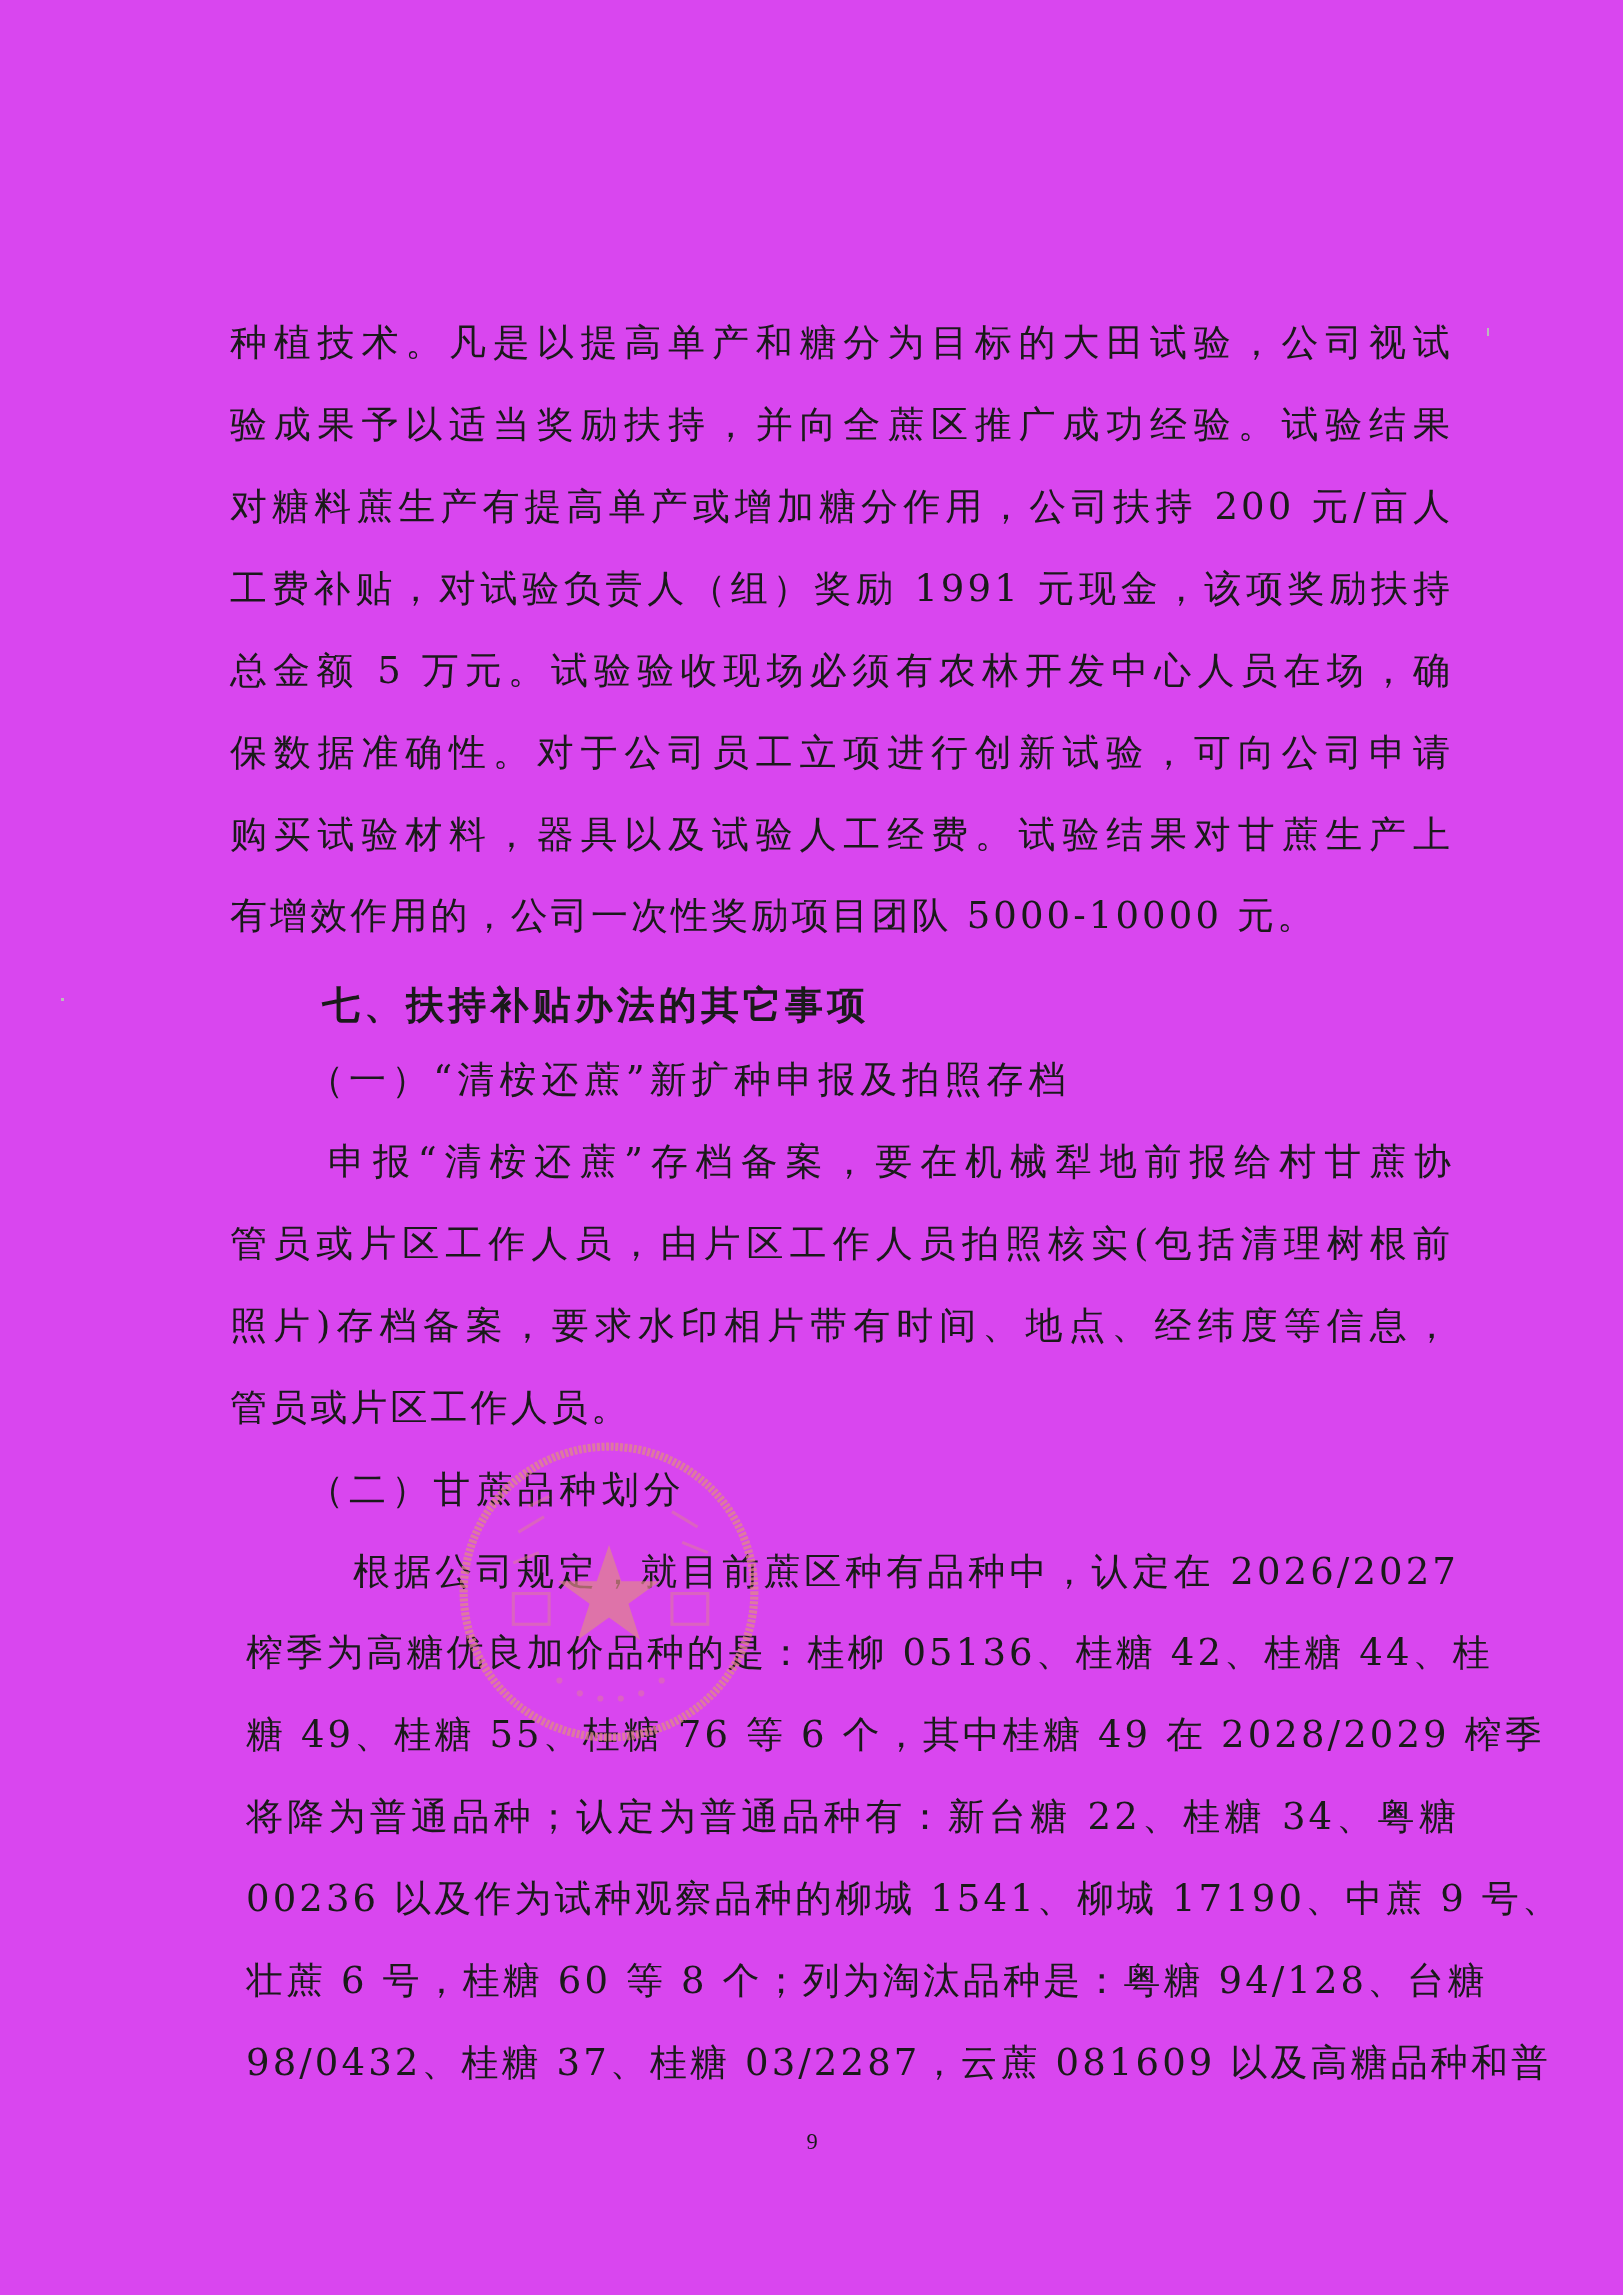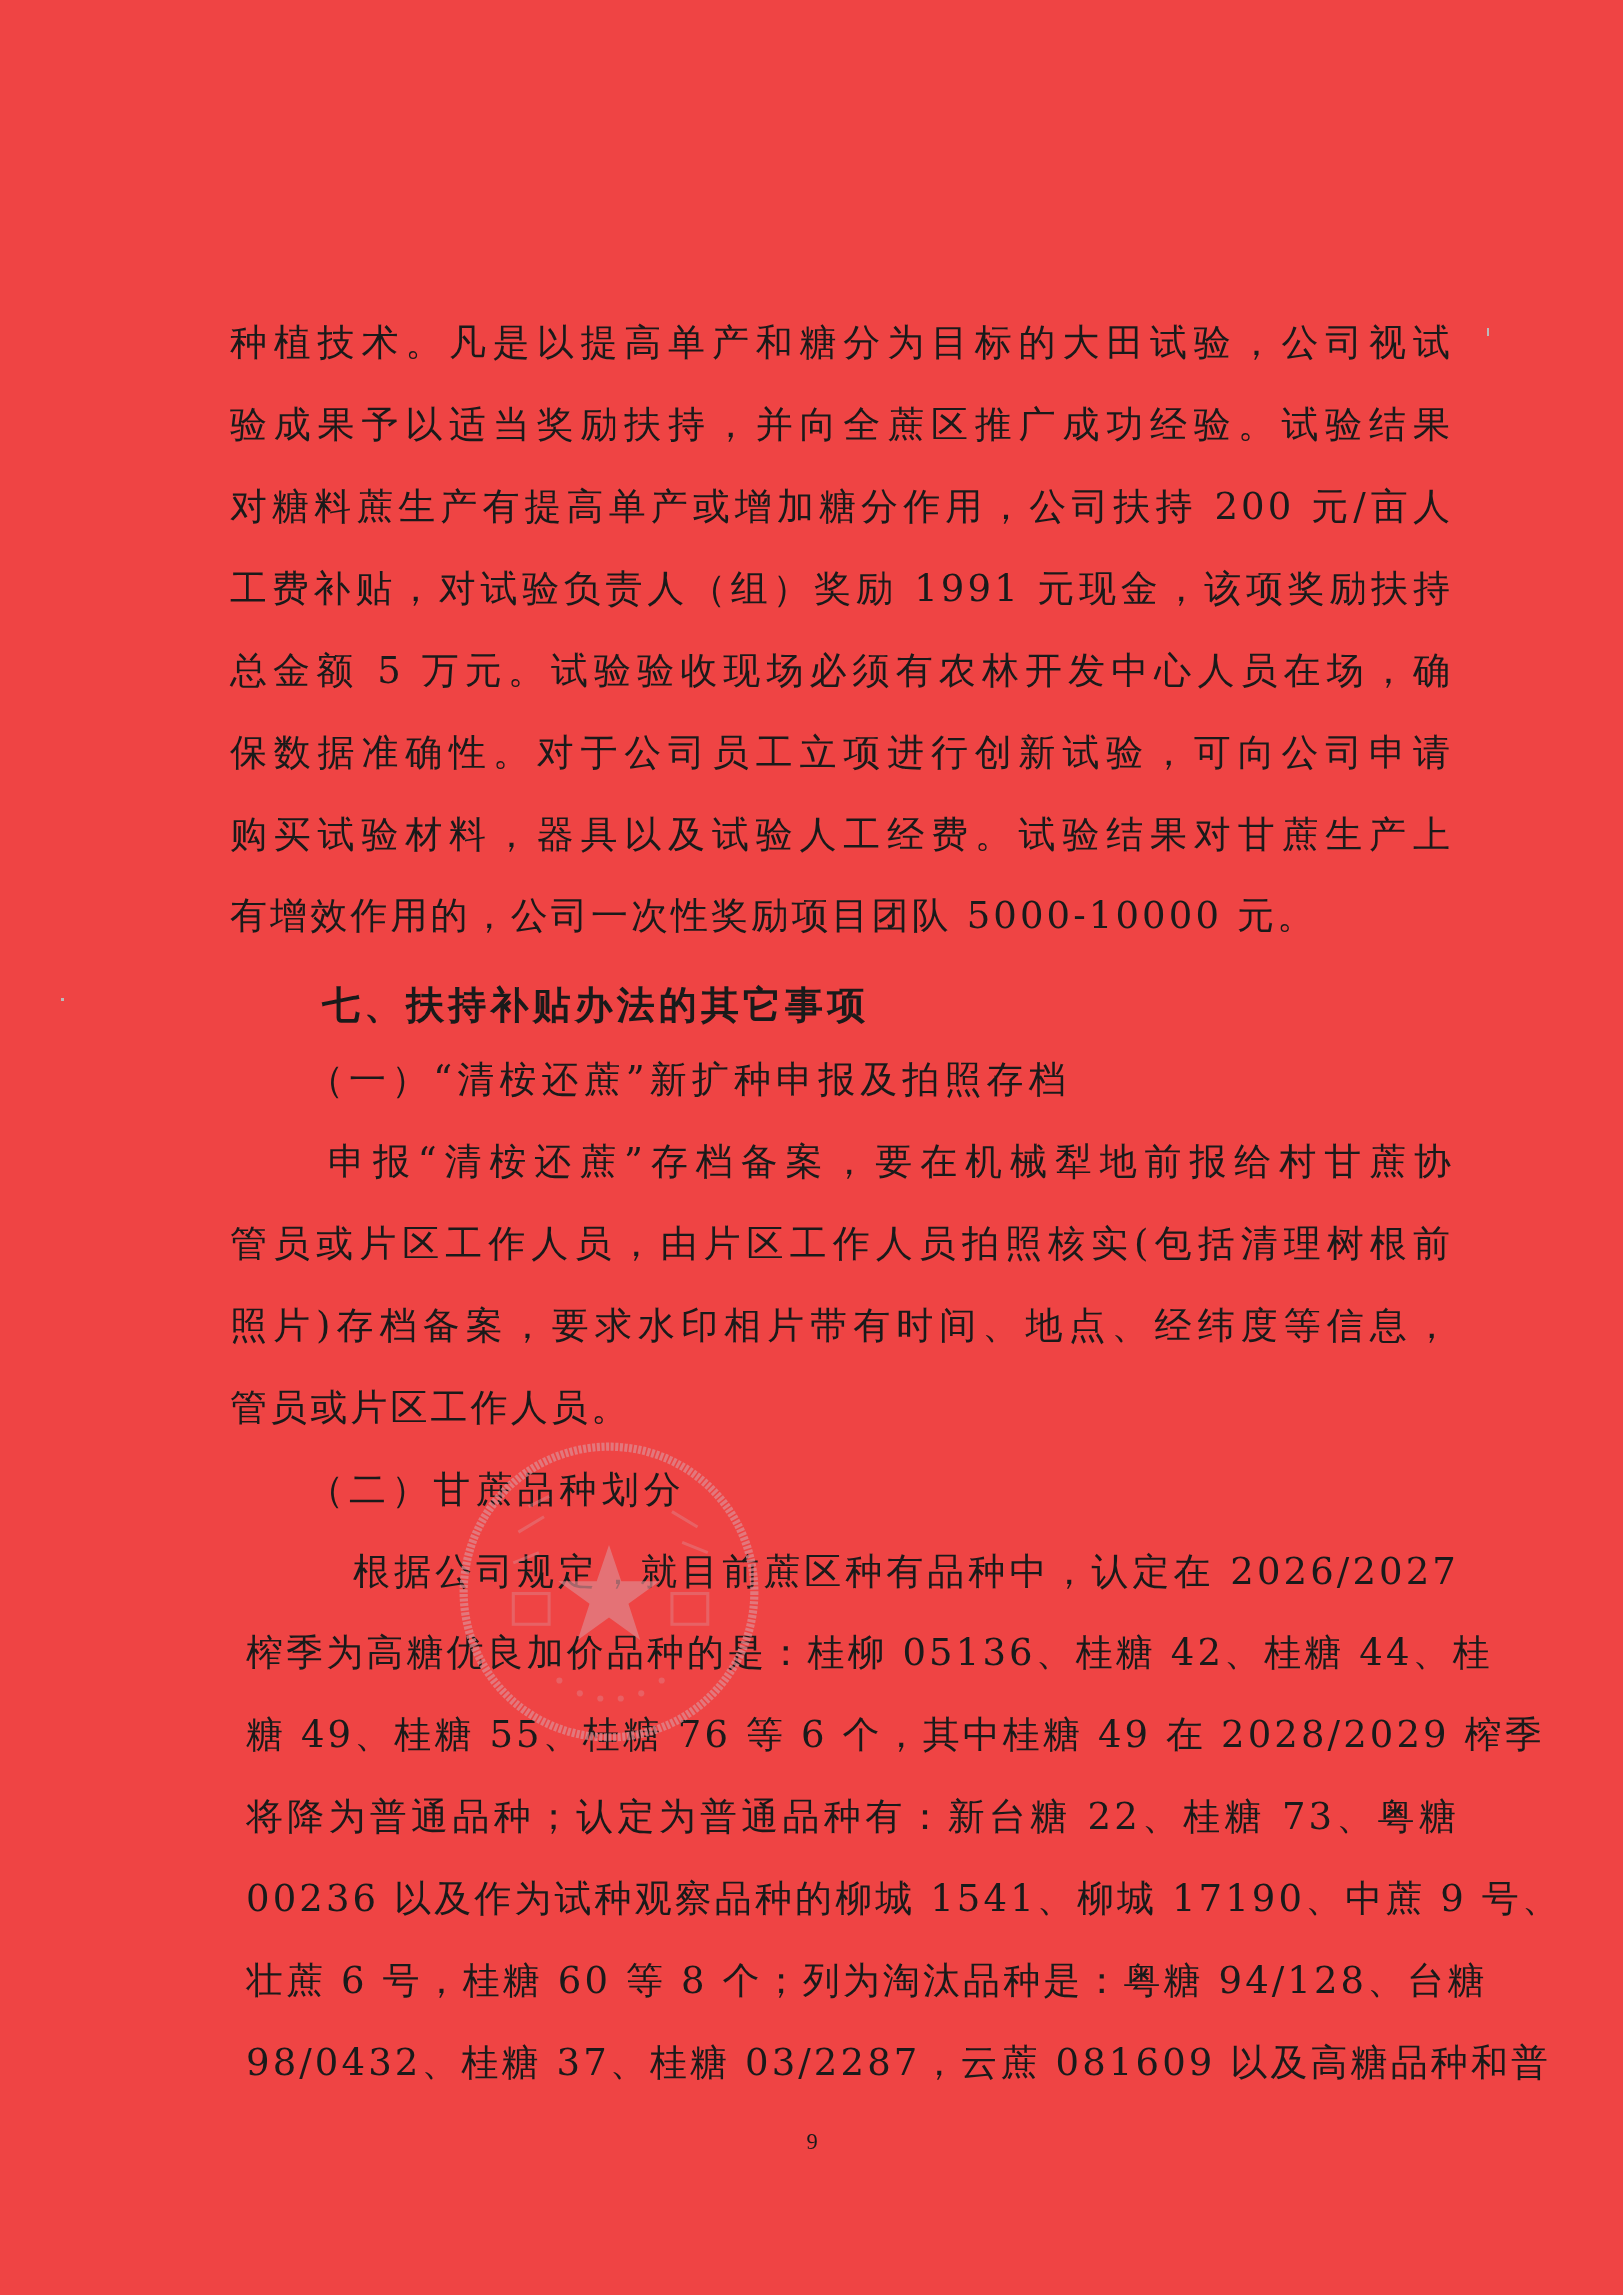"种植技术。凡是以提高单产和糖分为目标的大田试验，公司视试" .page { background: #ef4444 -> #d946ef }
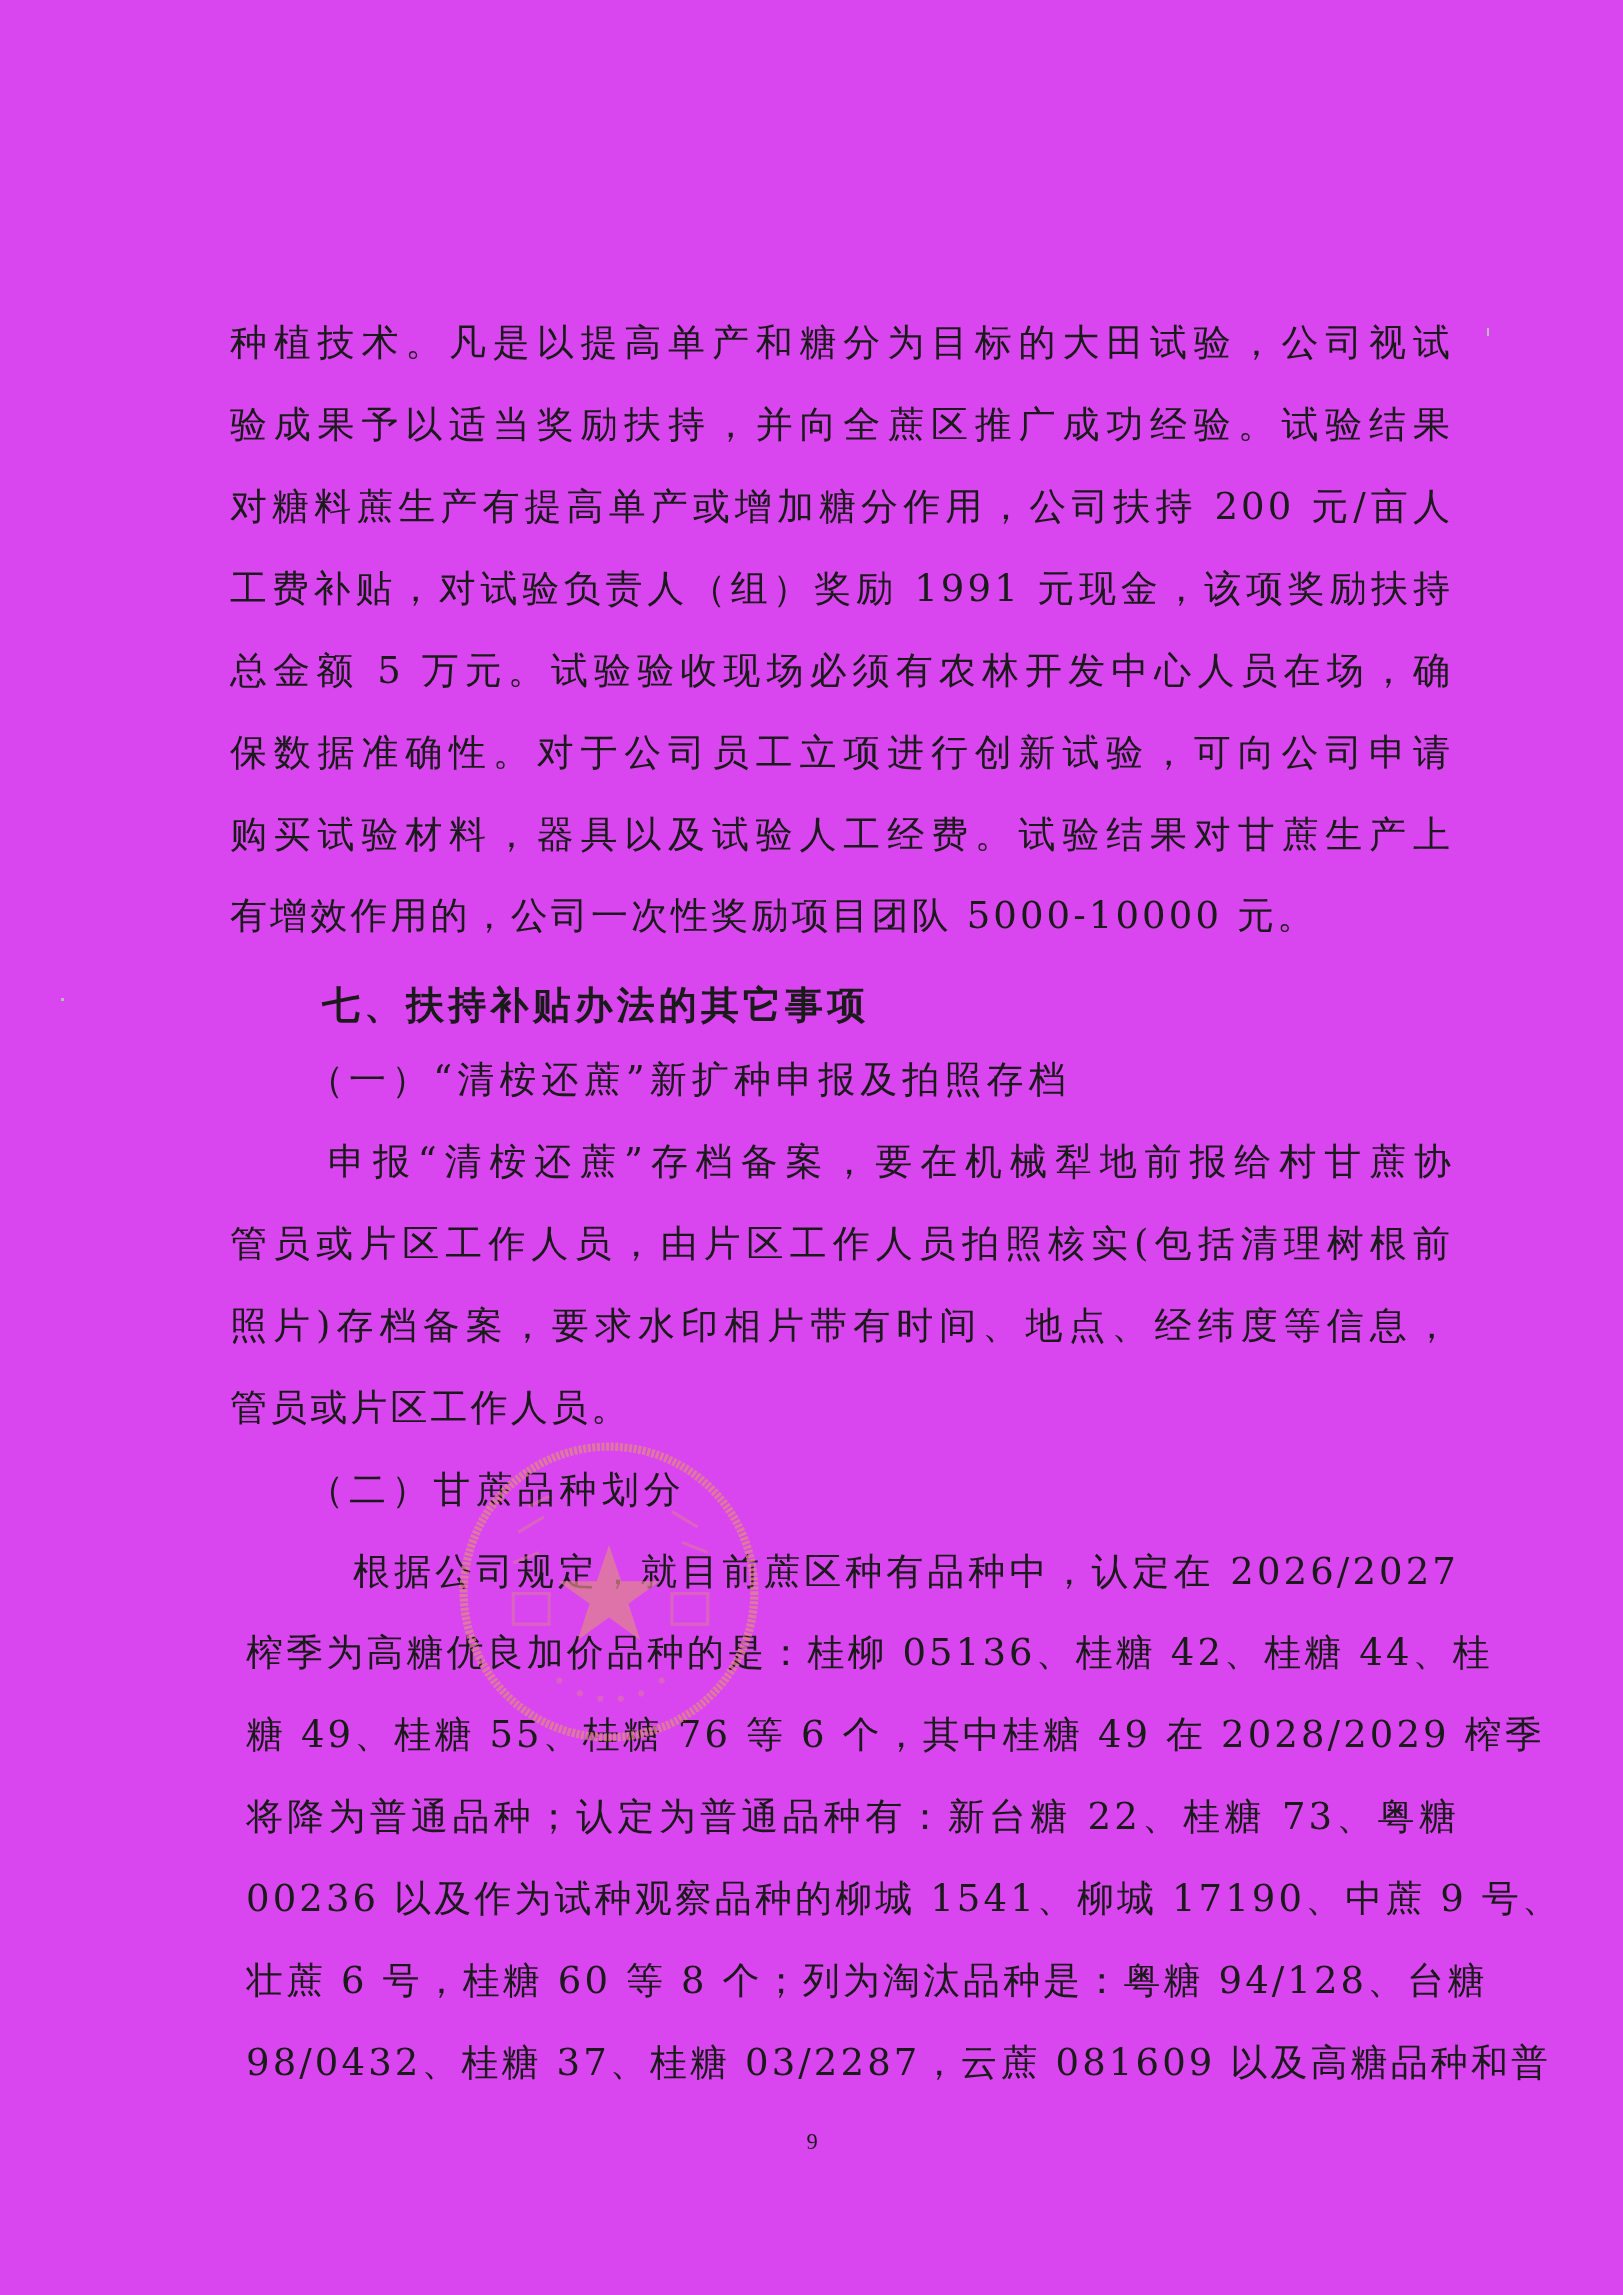"将降为普通品种；认定为普通品种有：新台糖 22、桂糖 73、粤糖" div.line { text: 73 -> 34 }
